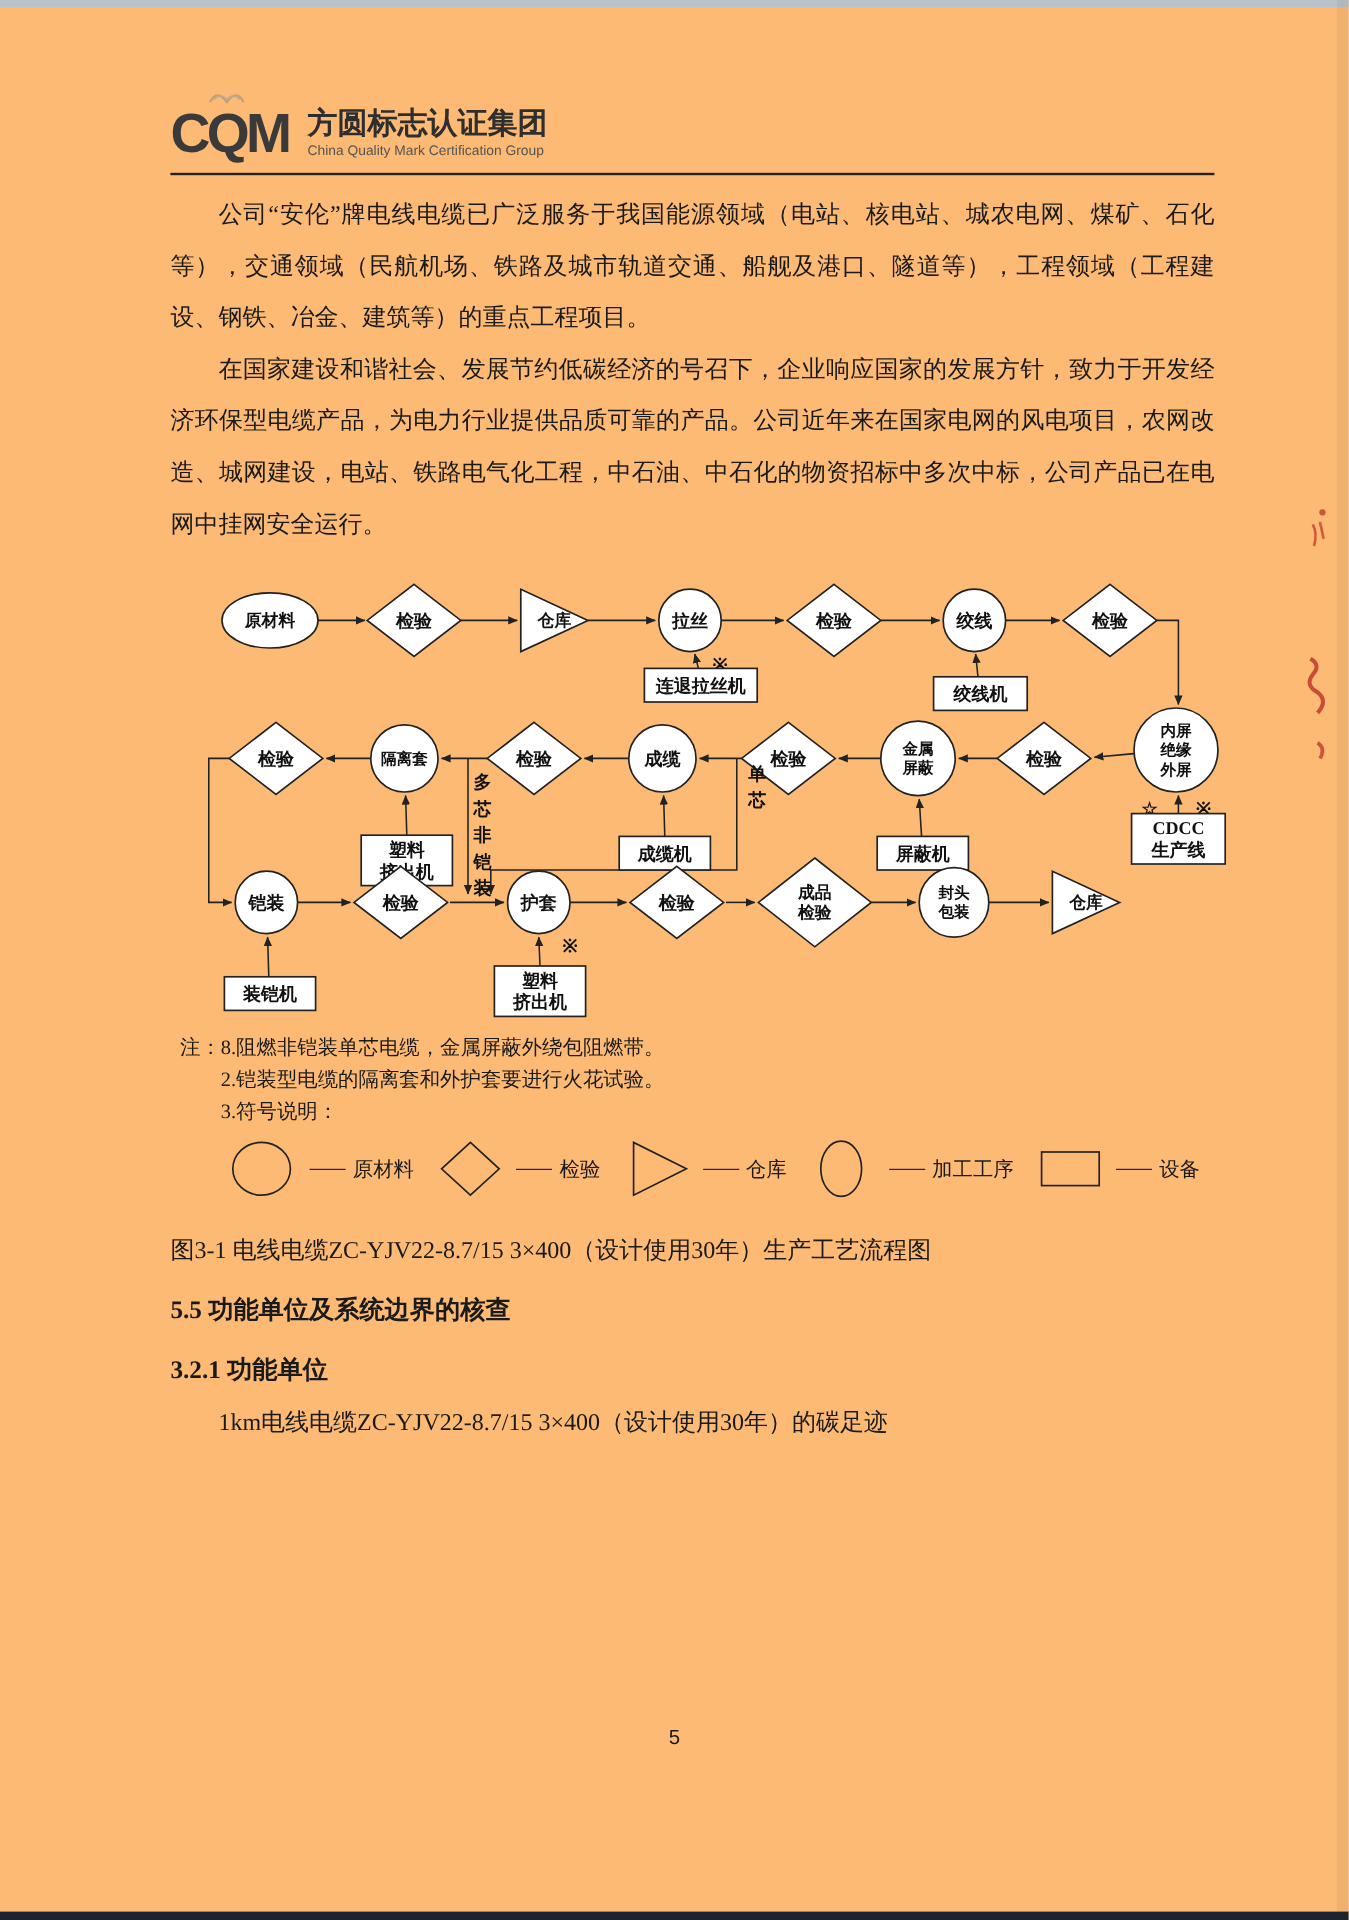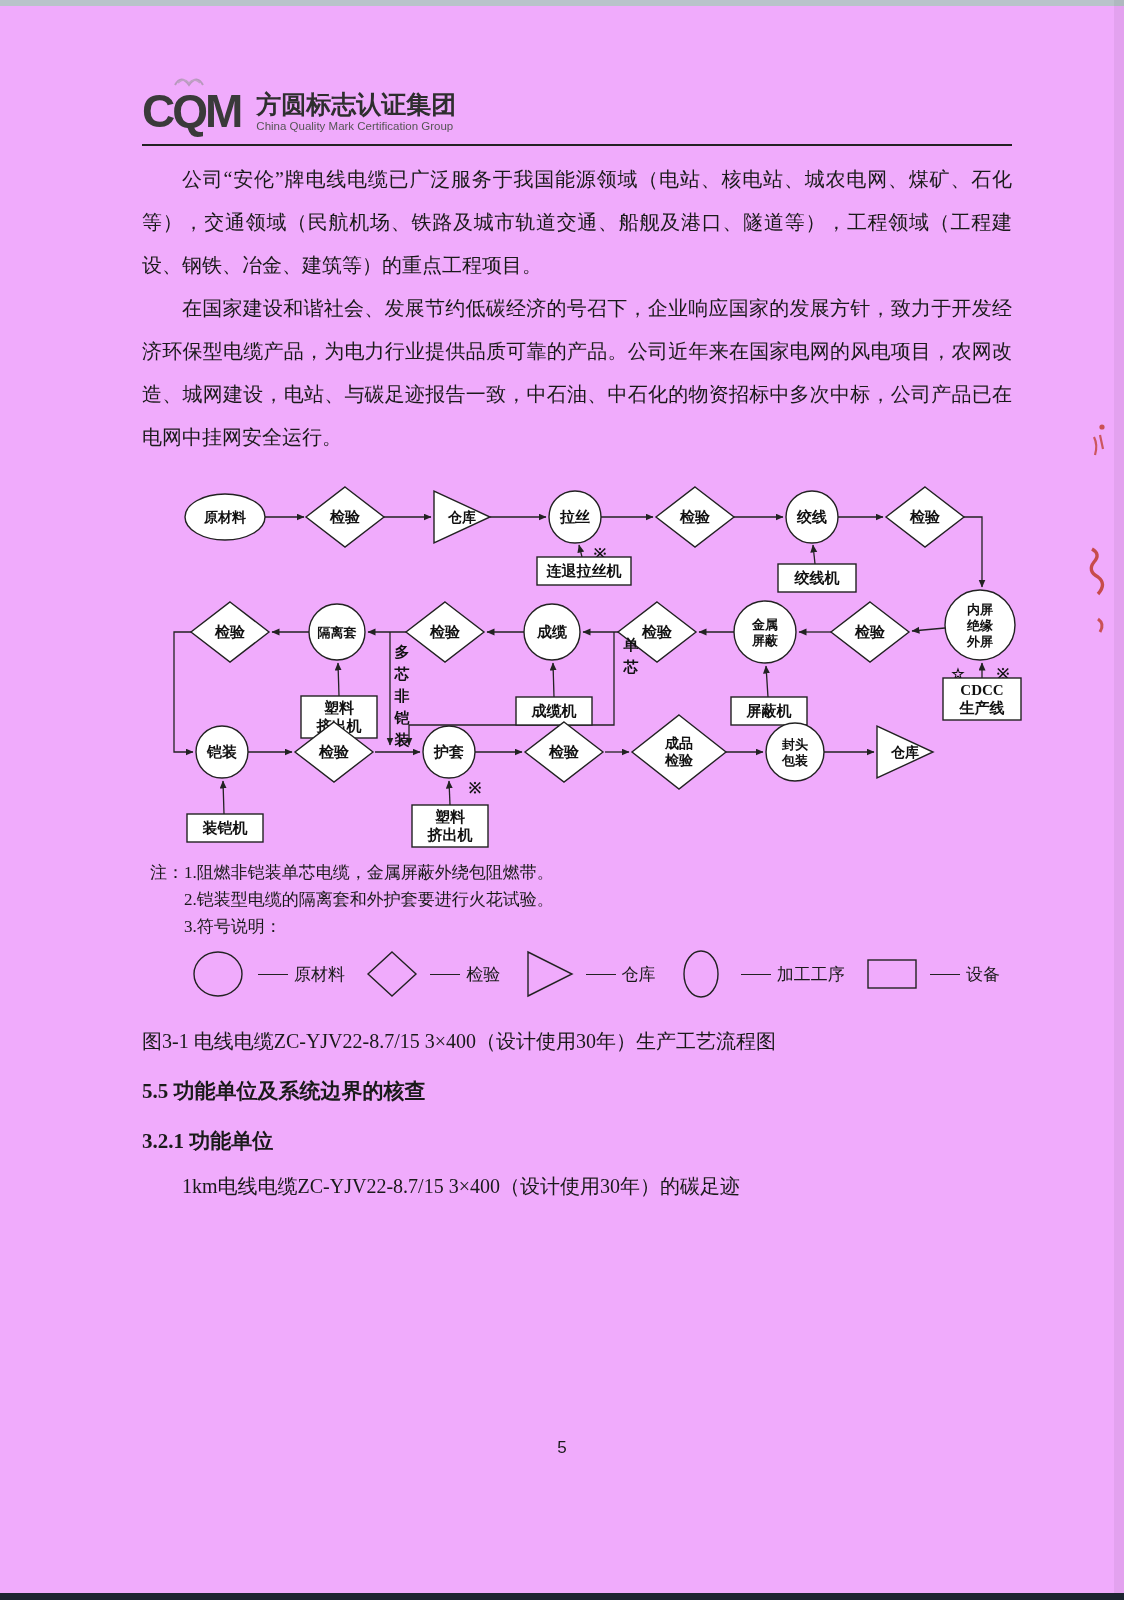"CQM" .page { background: #f0abfc -> #fdba74 }
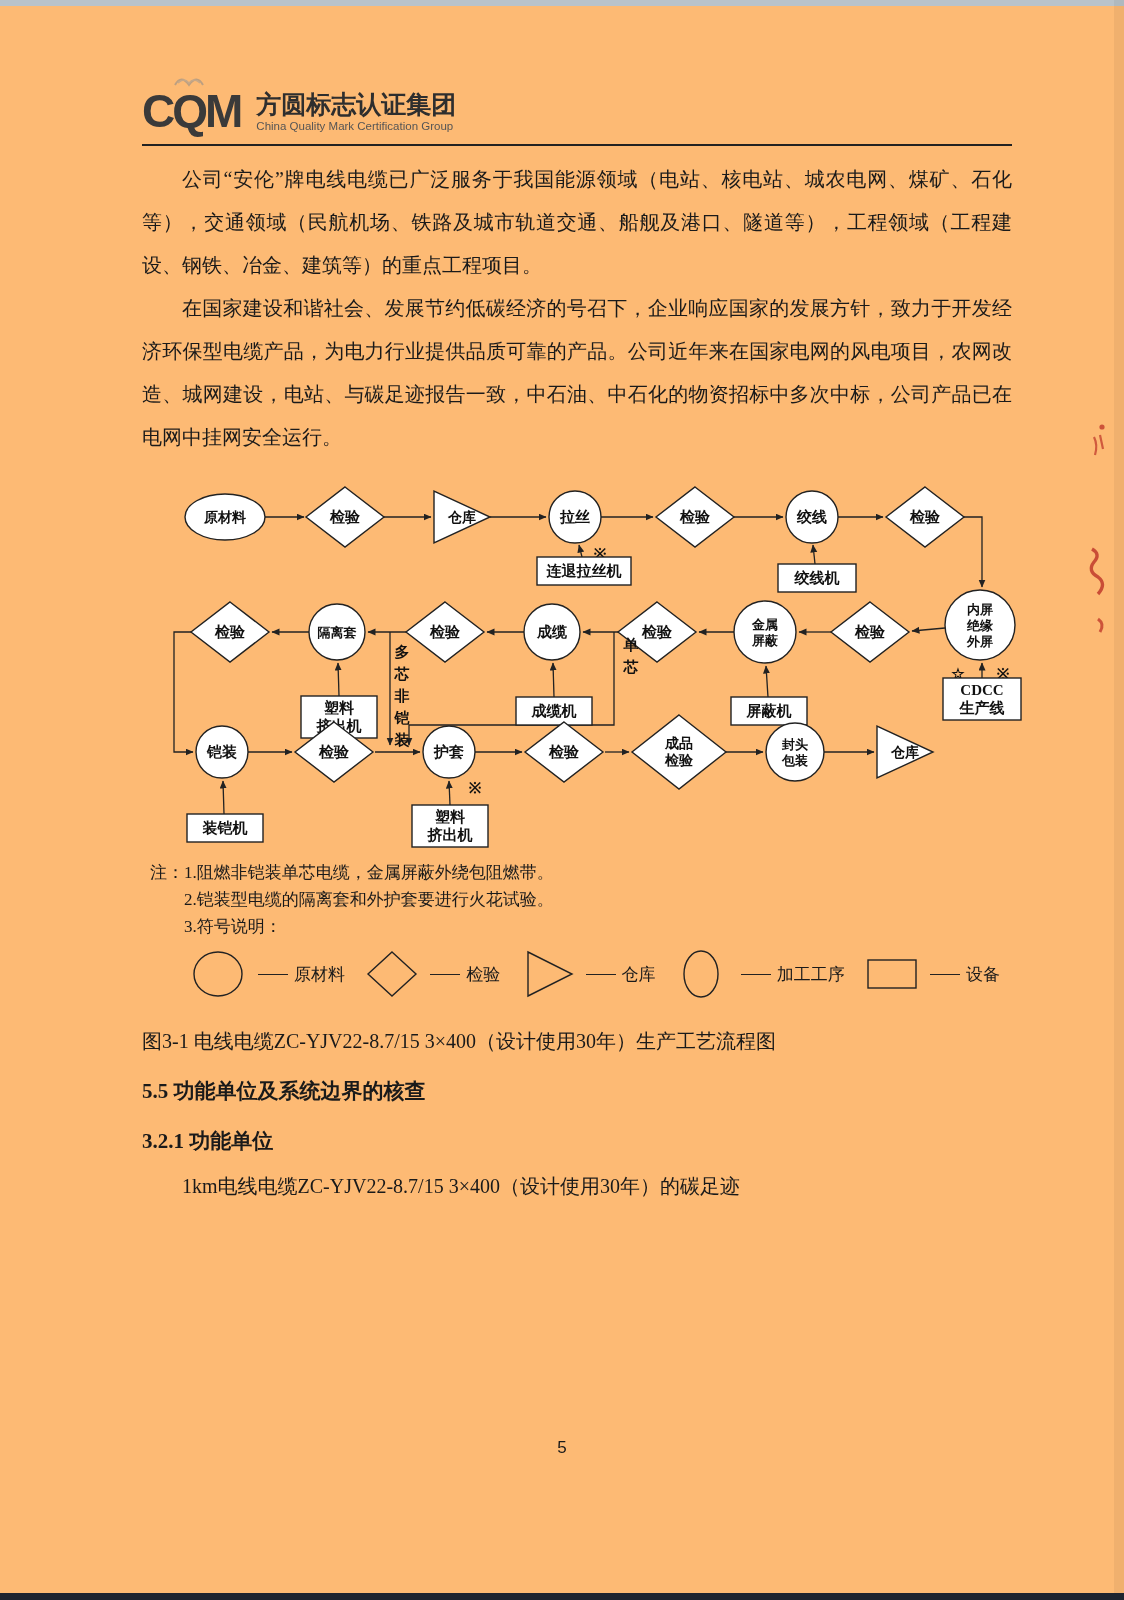"方圆标志认证集团" .org-cn { font-family: Liberation Serif, serif -> Liberation Mono, monospace }
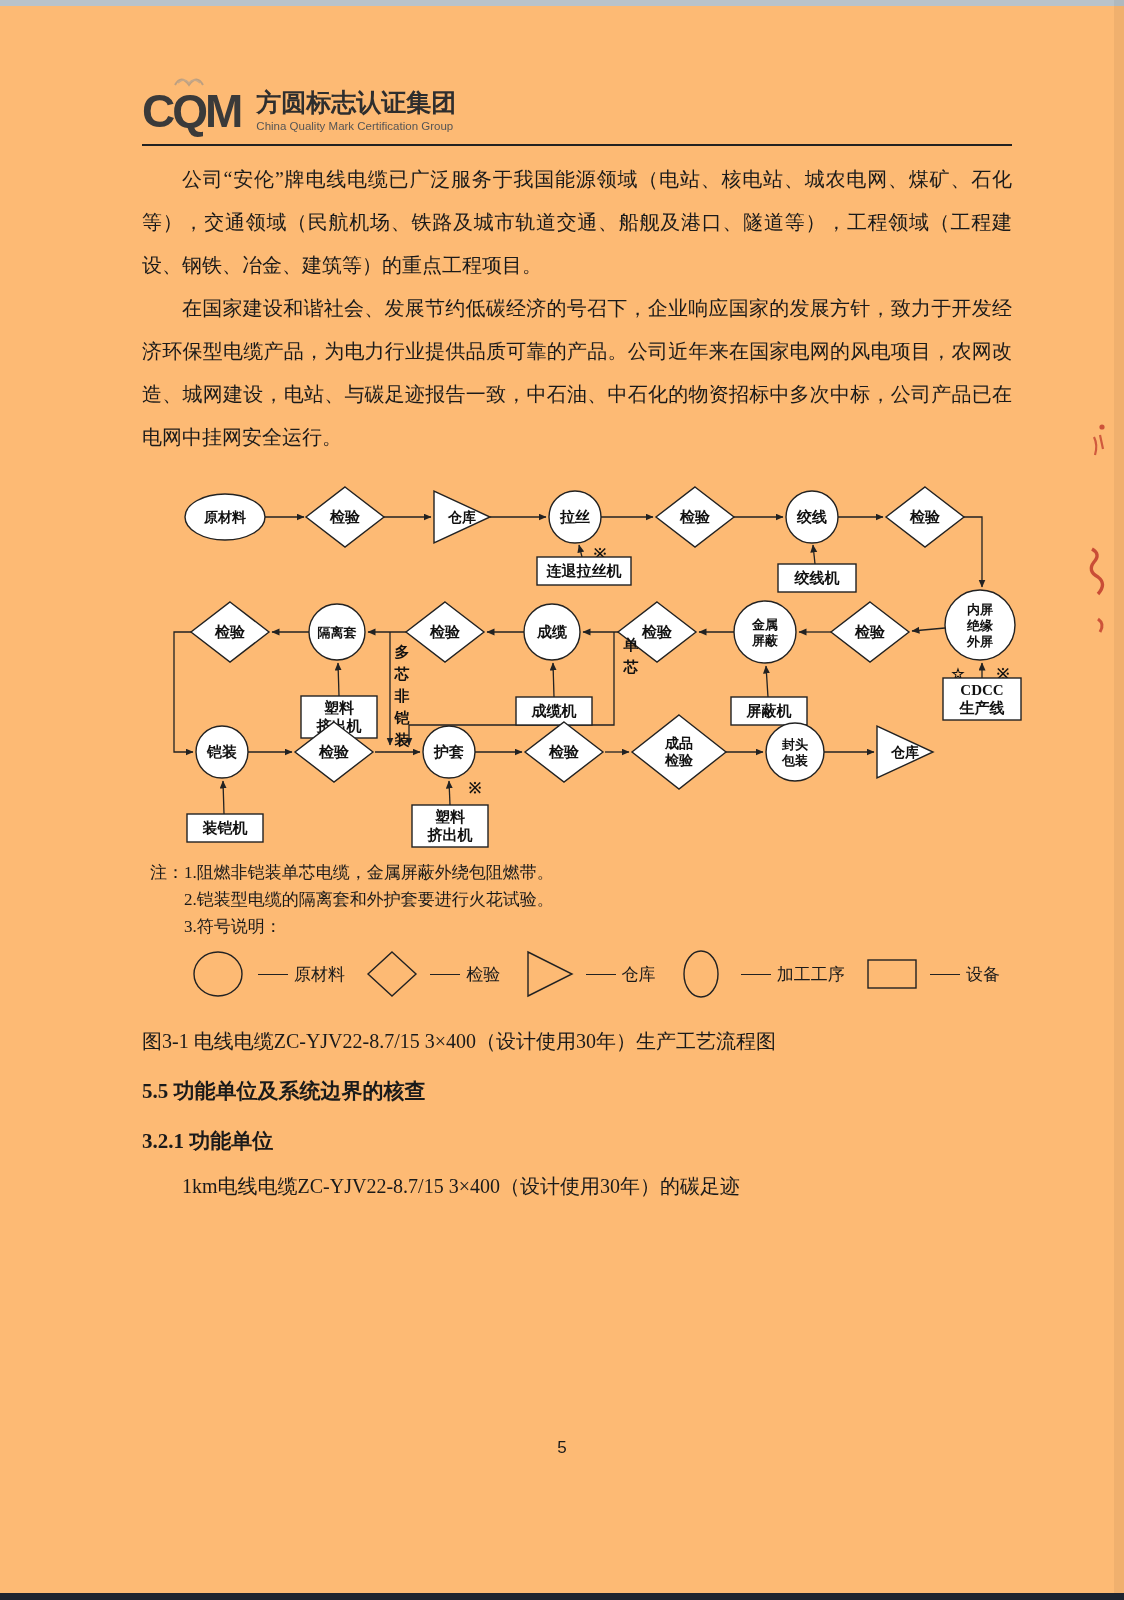"在国家建设和谐社会、发展节约低碳经济的号召下，企业响应国家的发展方针，致力于开发" p.para { text: 与碳足迹报告一致 -> 铁路电气化工程 }
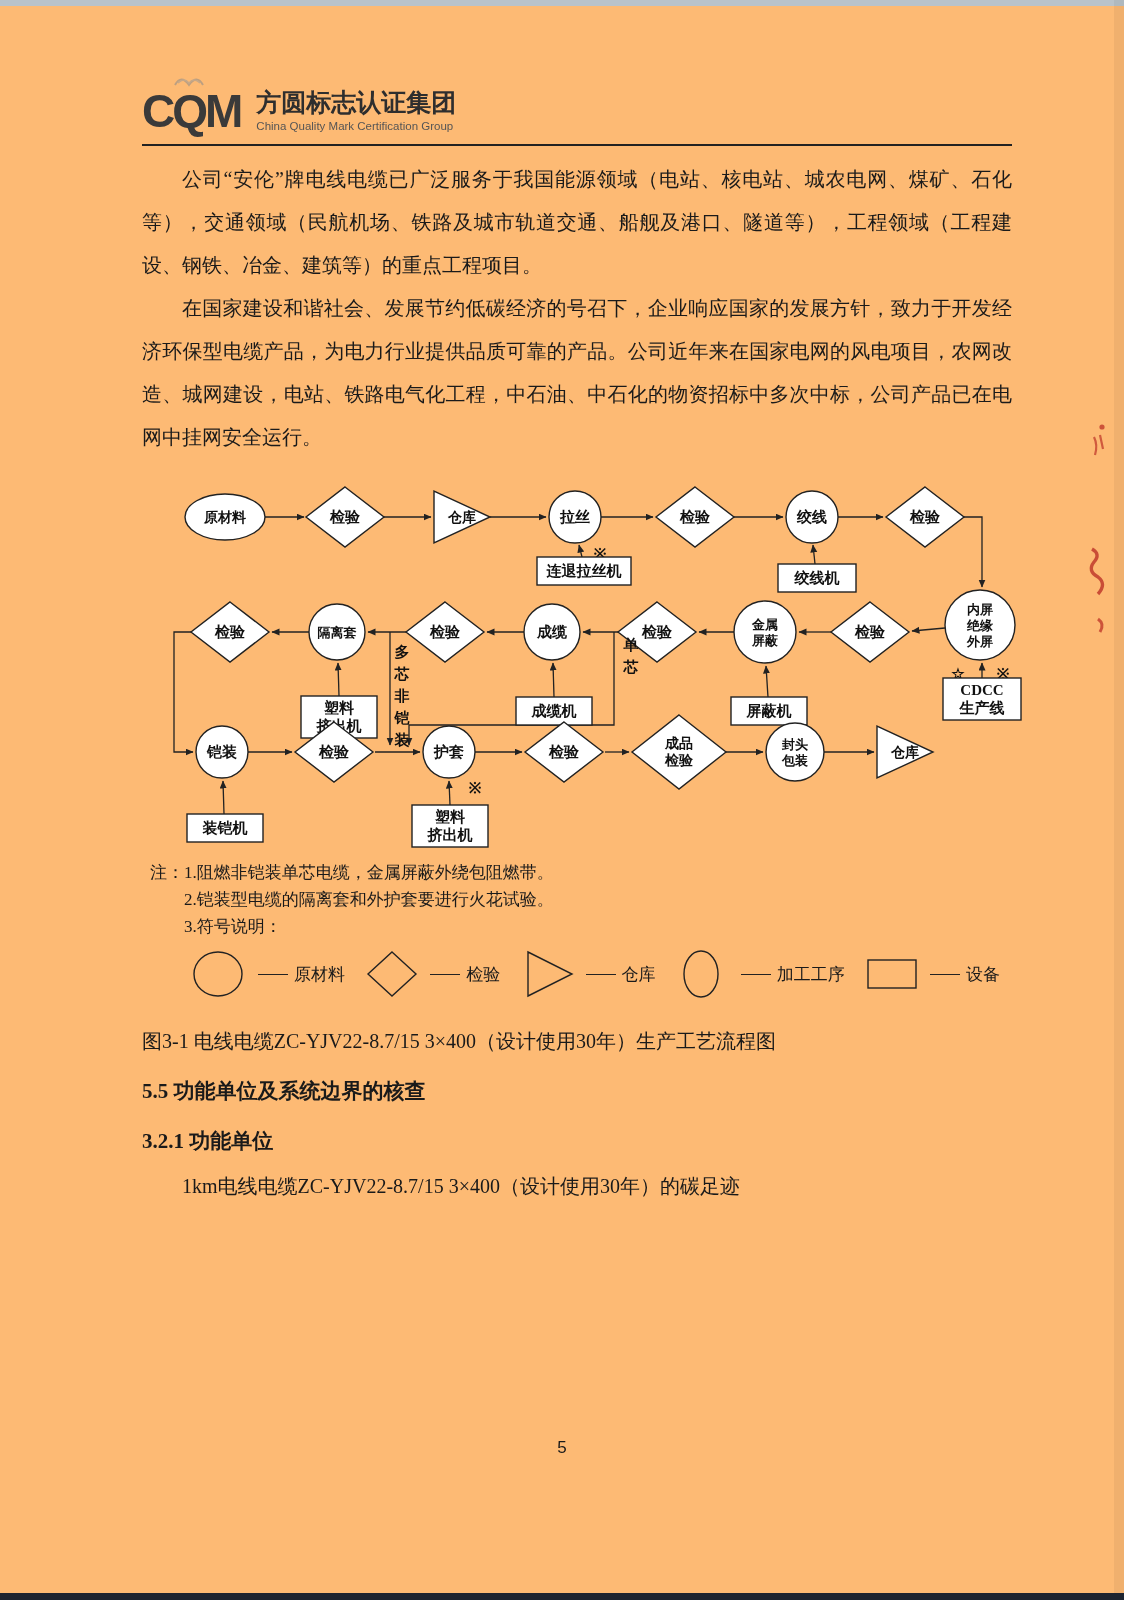"1.阻燃非铠装单芯电缆，金属屏蔽外绕包阻燃带。" div { text: 1 -> 8 }
